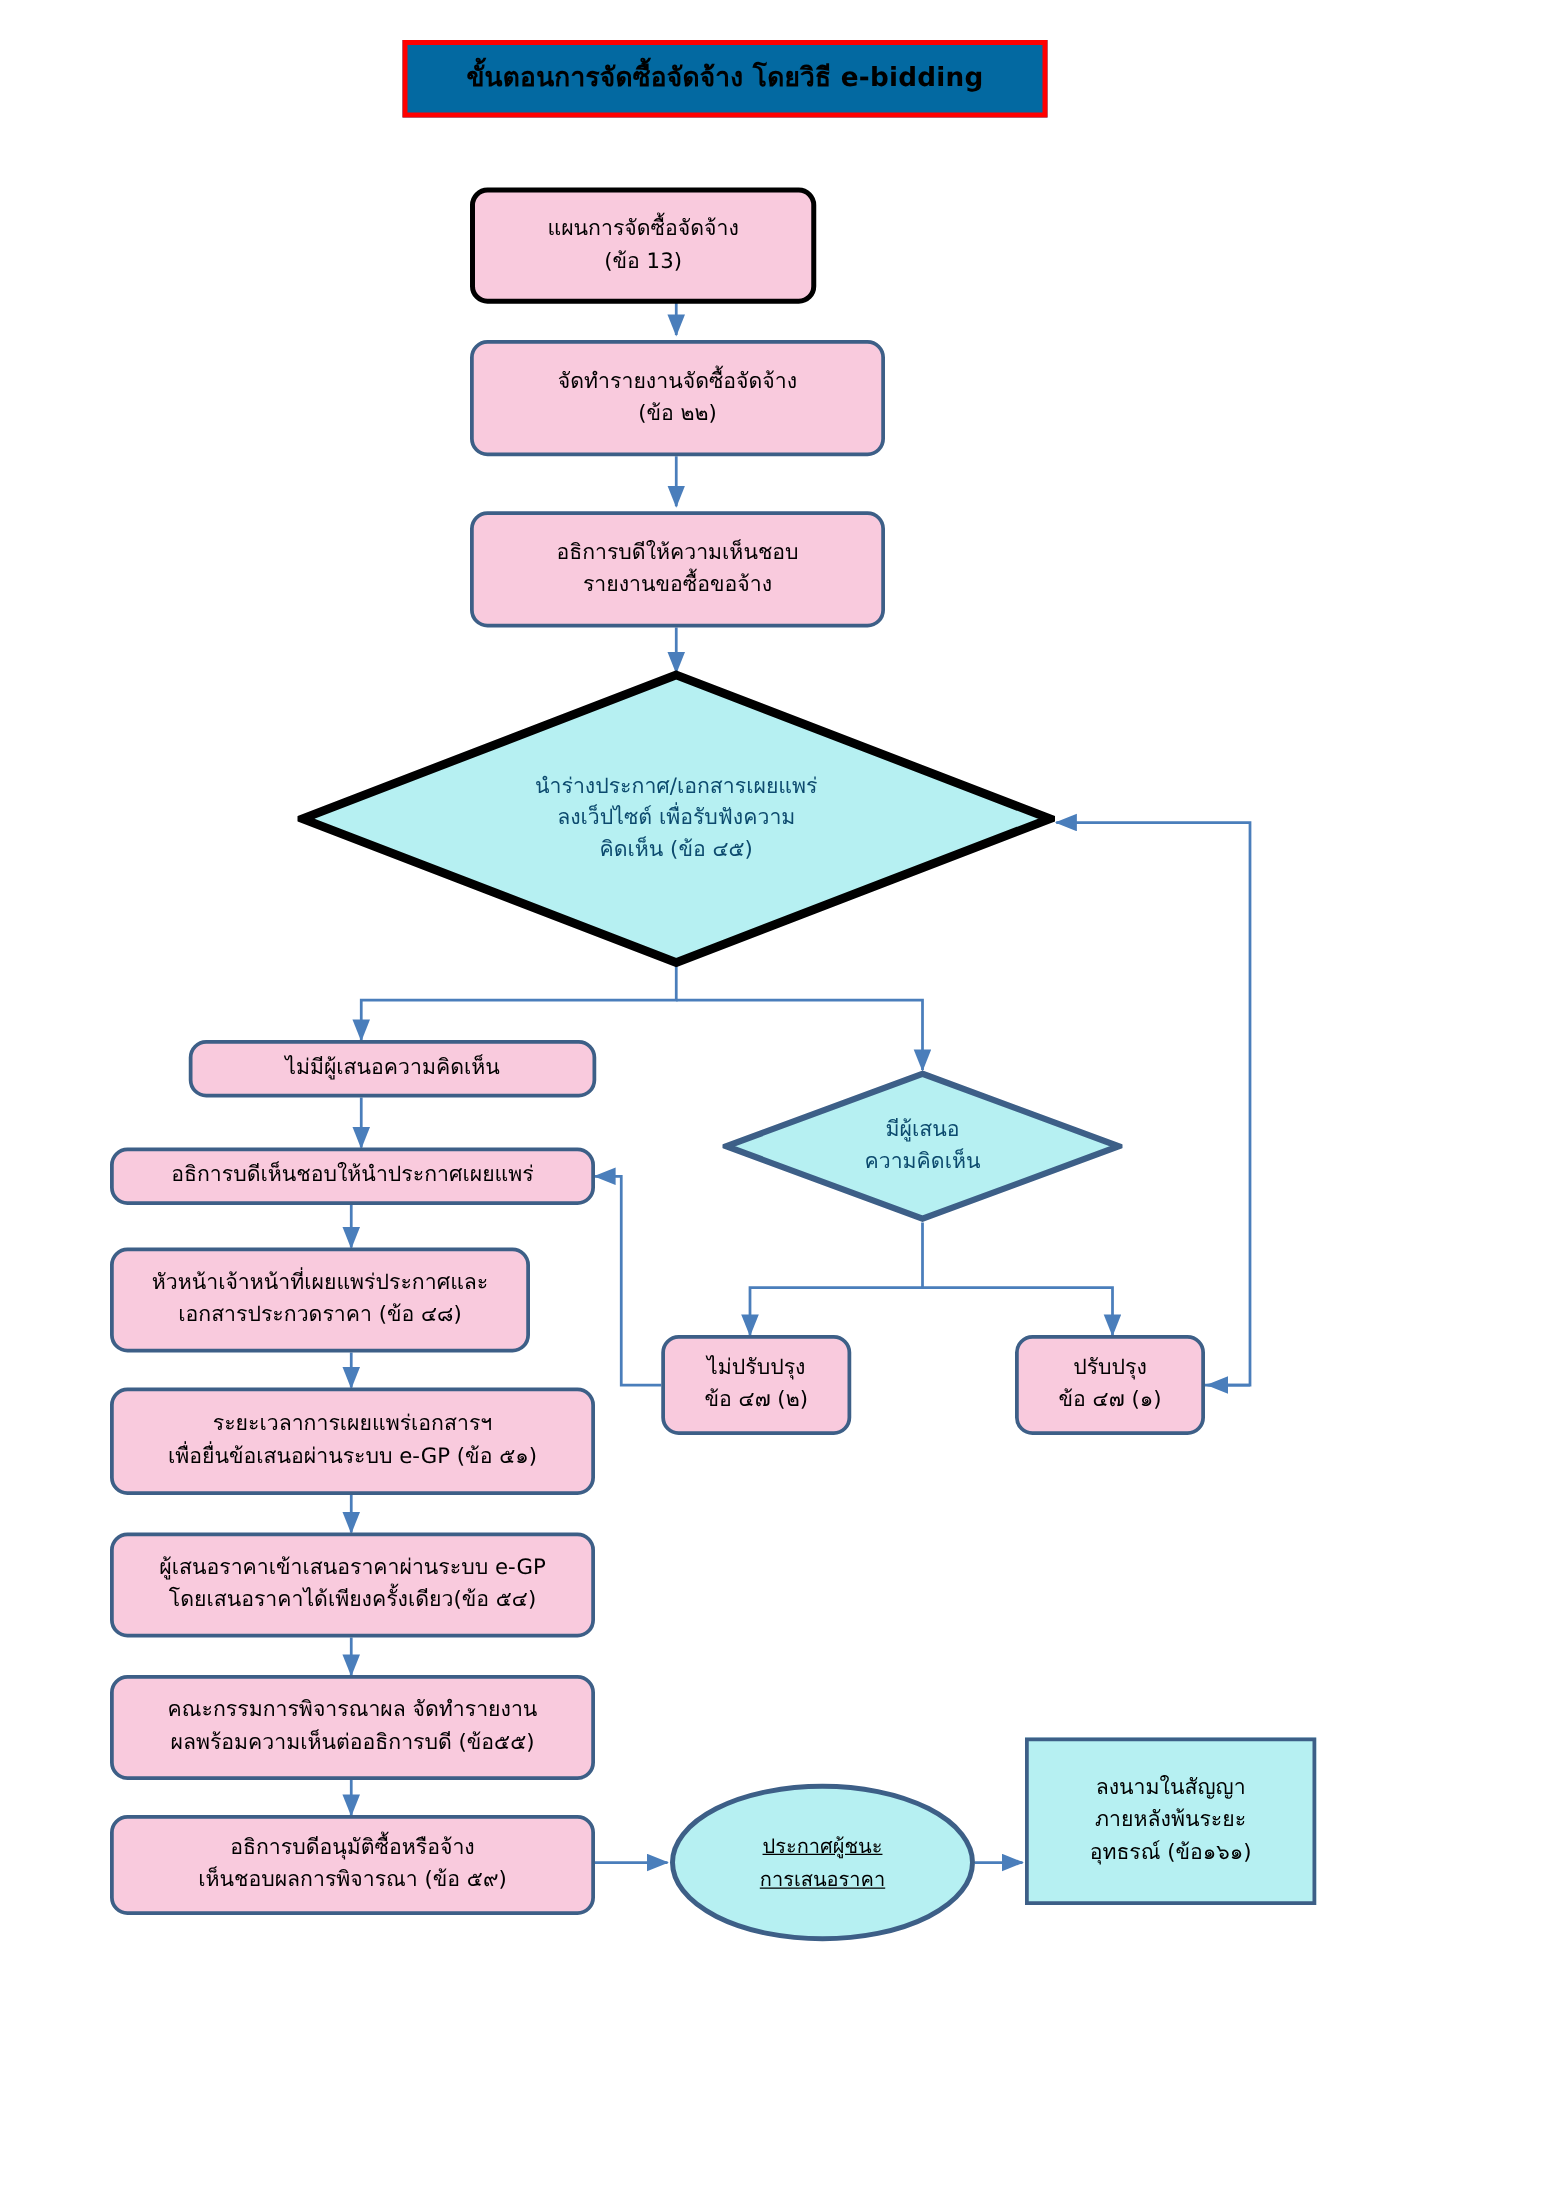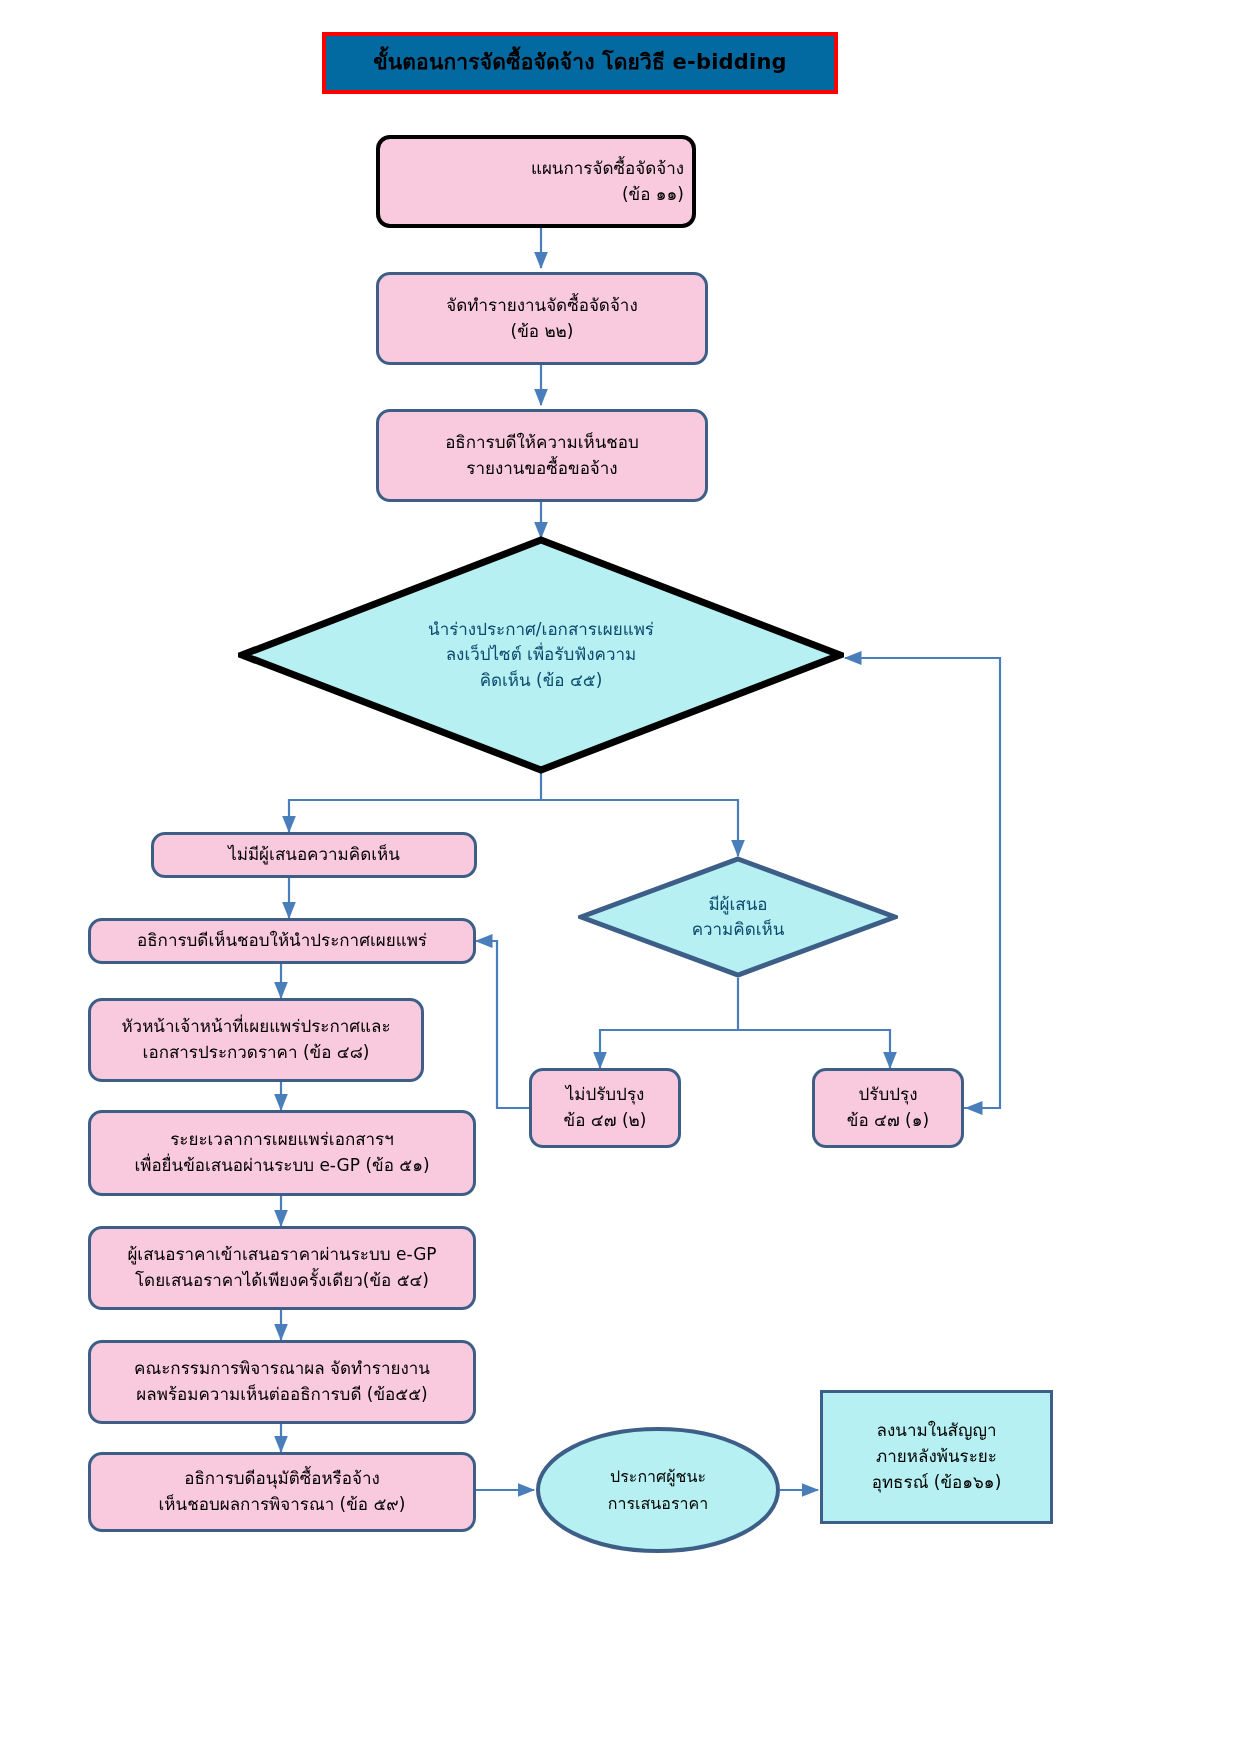"แผนการจัดซื้อจัดจ้าง" div.node { text-align: right -> none; top: 135px -> 150px; width: 320px -> 277px }
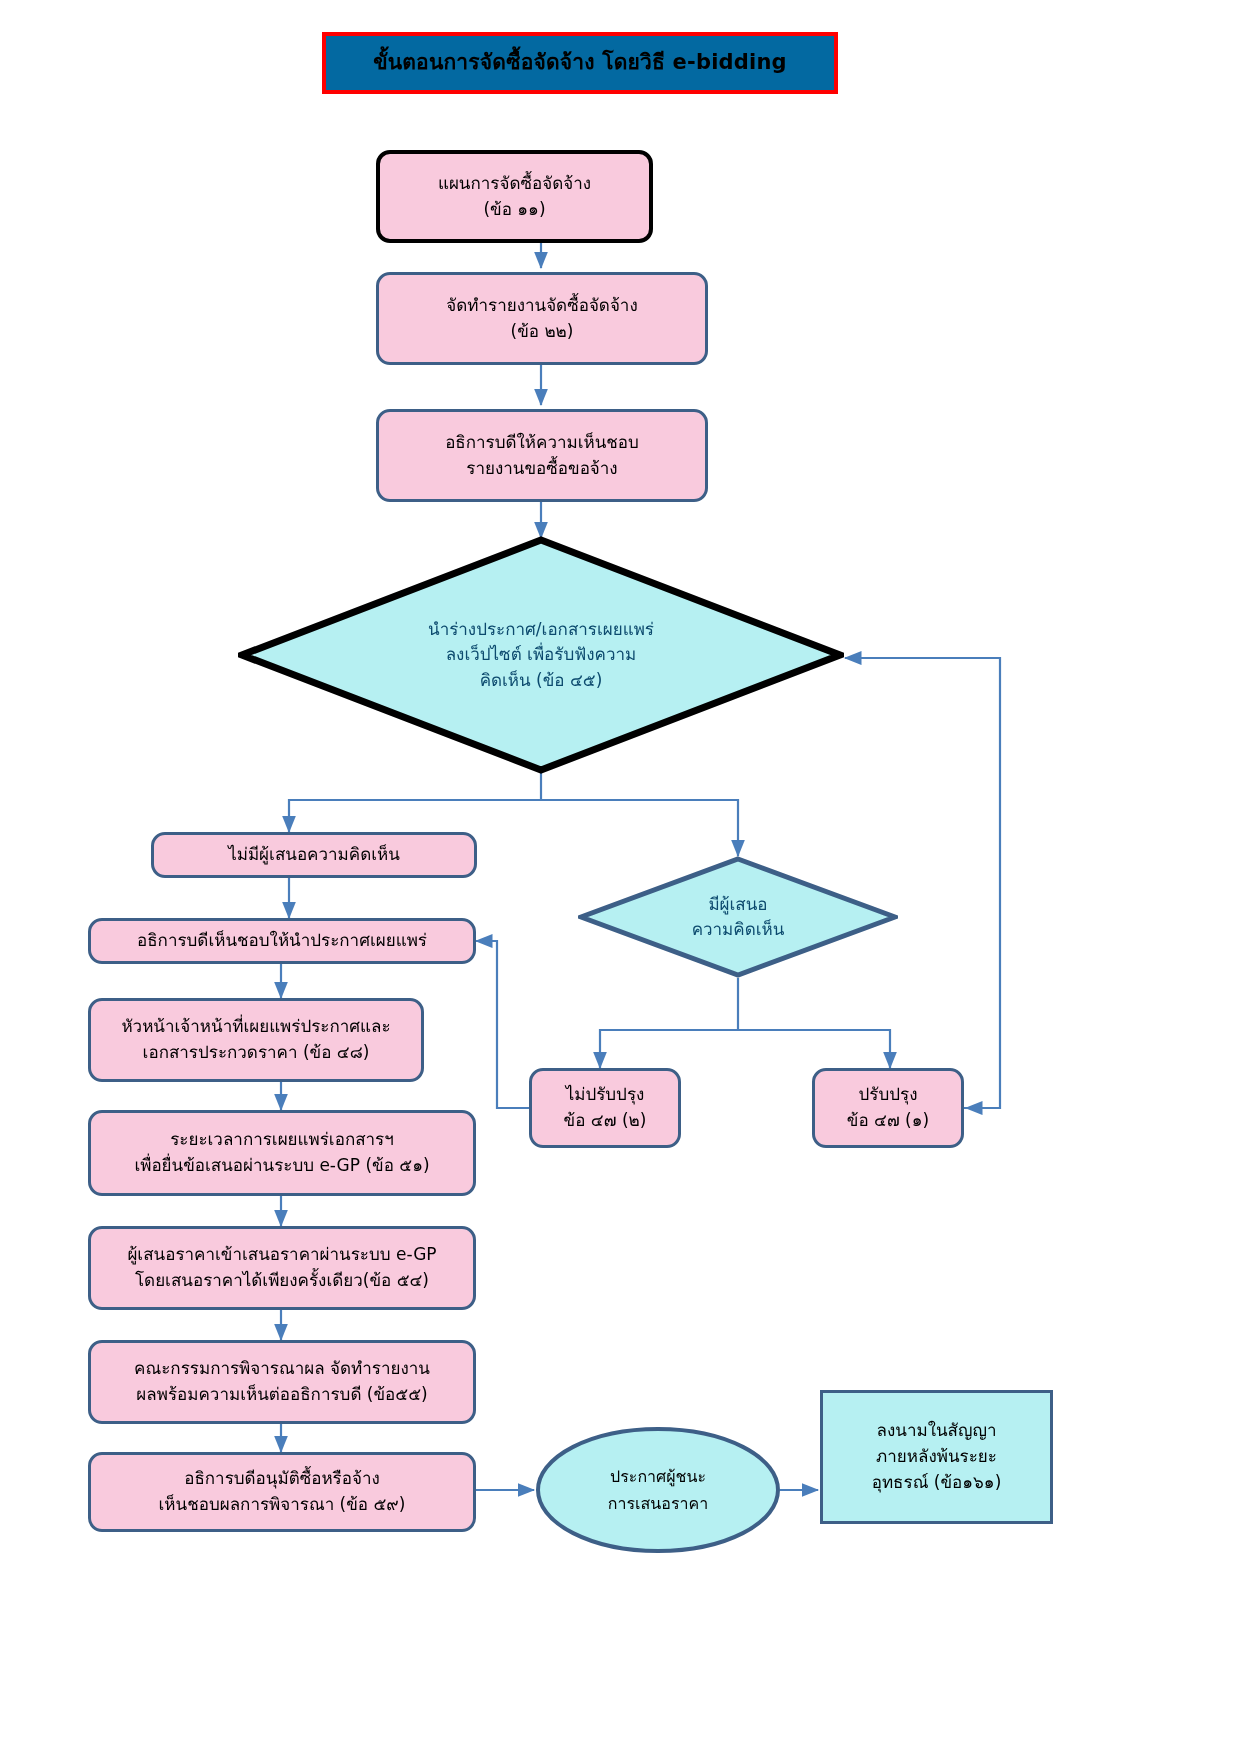"(ข้อ ๑๑)" span.line2 { text: ๑๑ -> 13 }
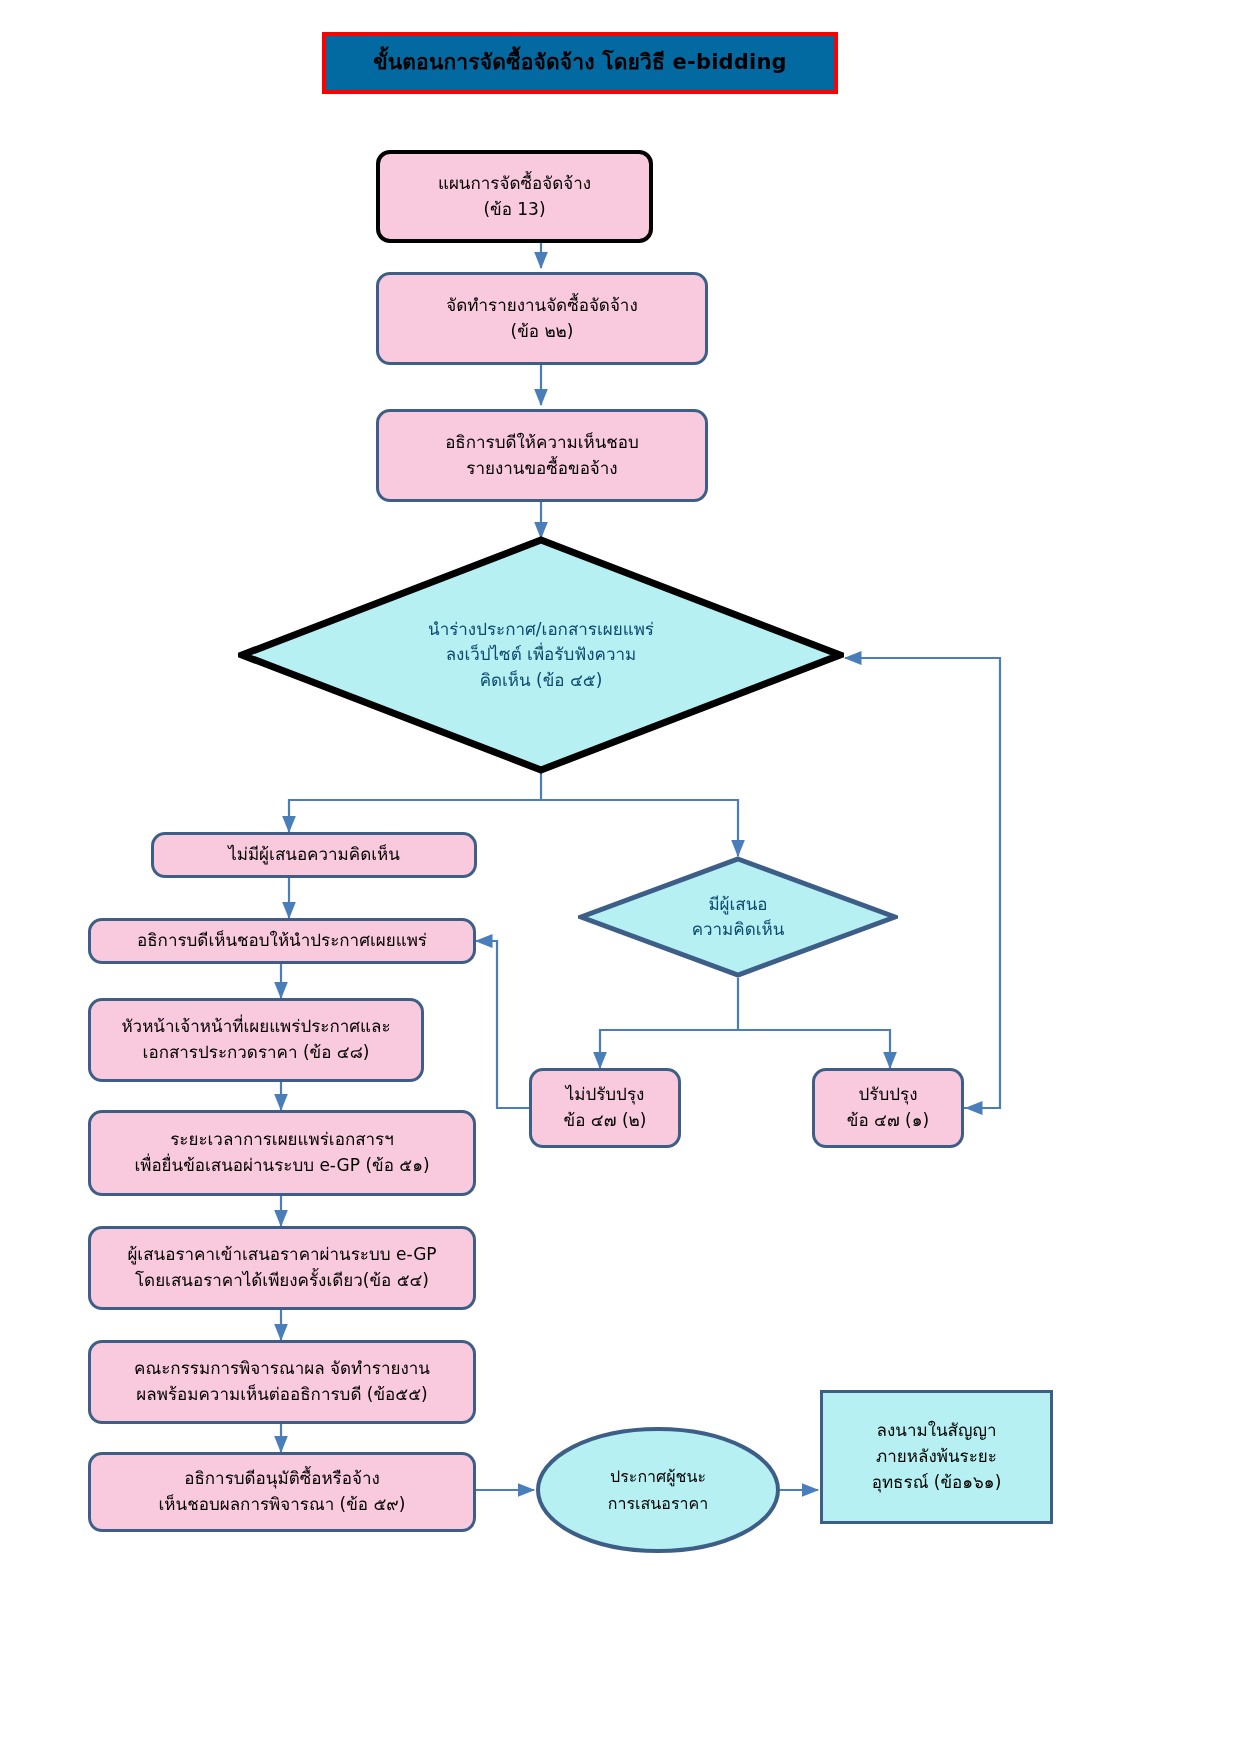"ประกาศผู้ชนะ" .ellipse-wrap .el-label { text-decoration: none -> underline }
